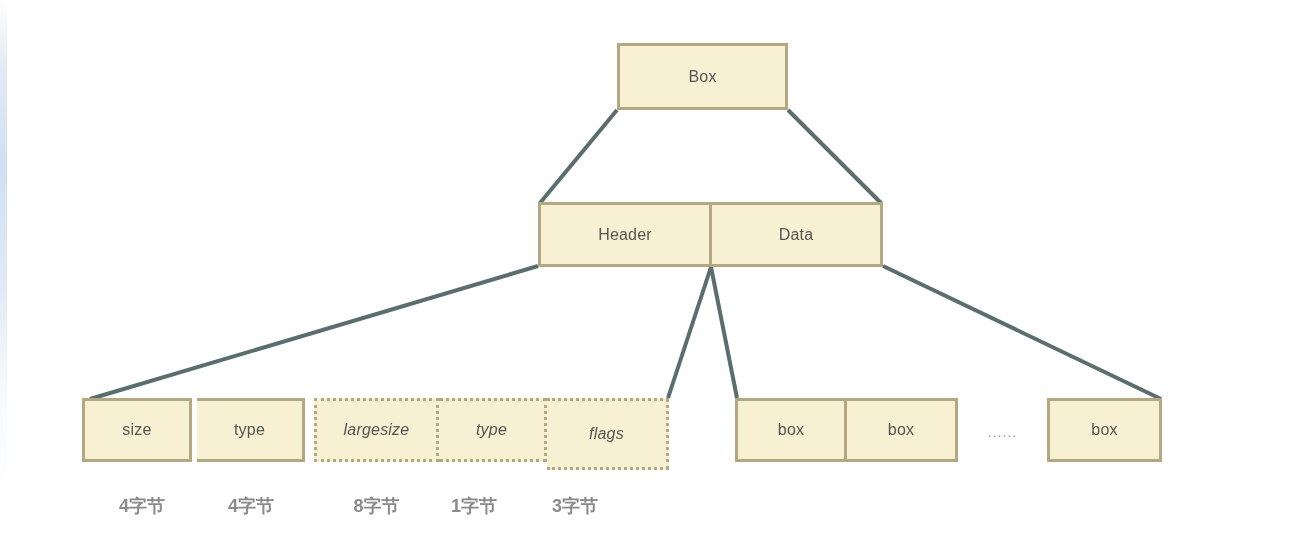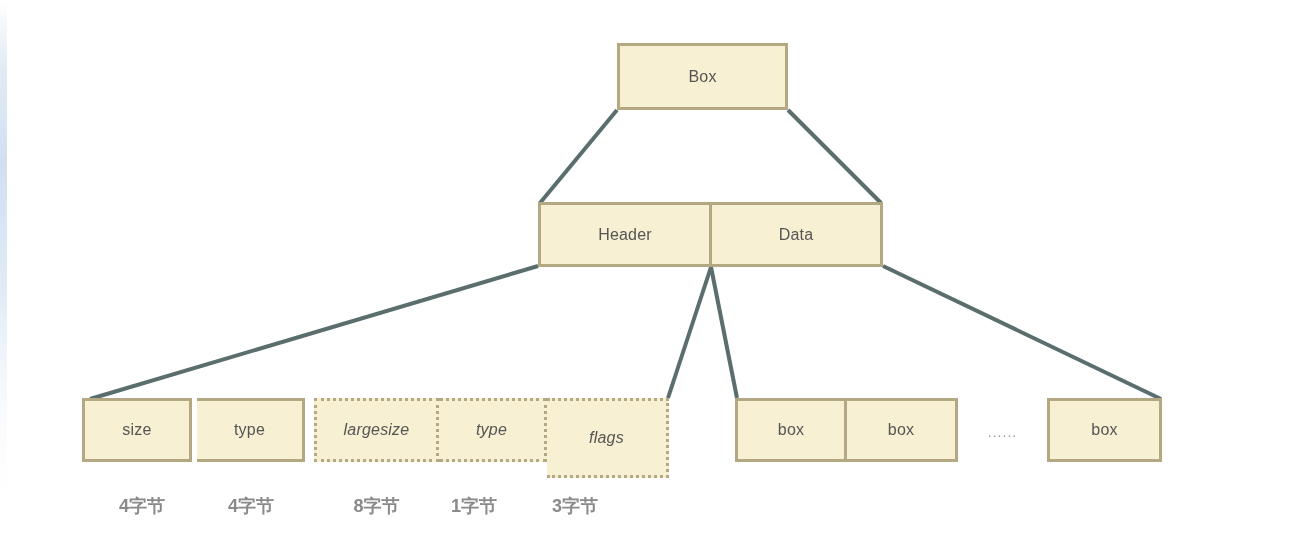"flags" div.node { height: 80px -> 72px }
